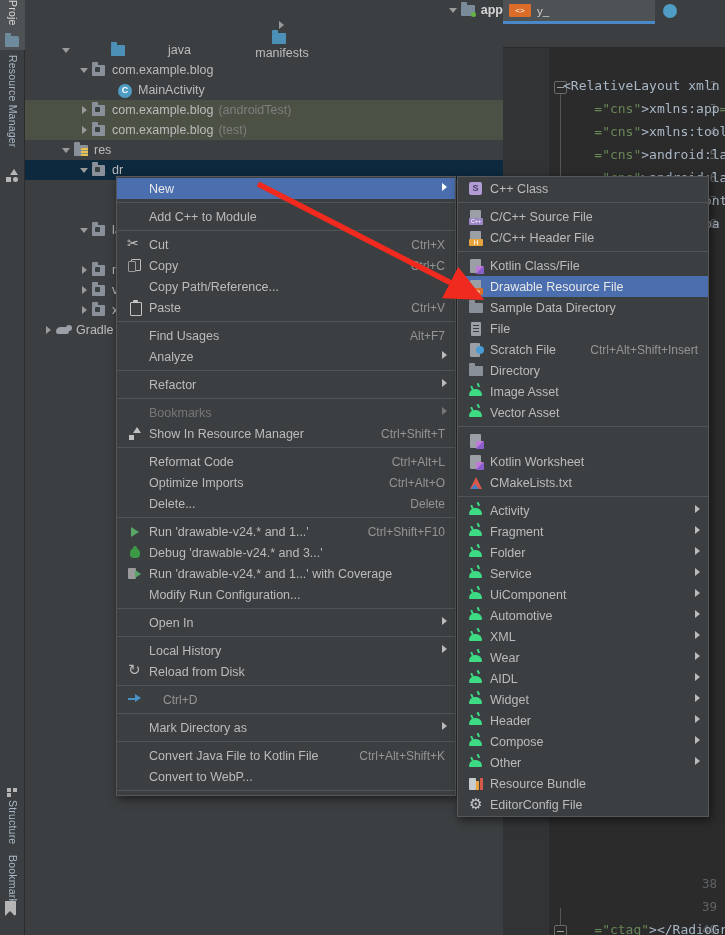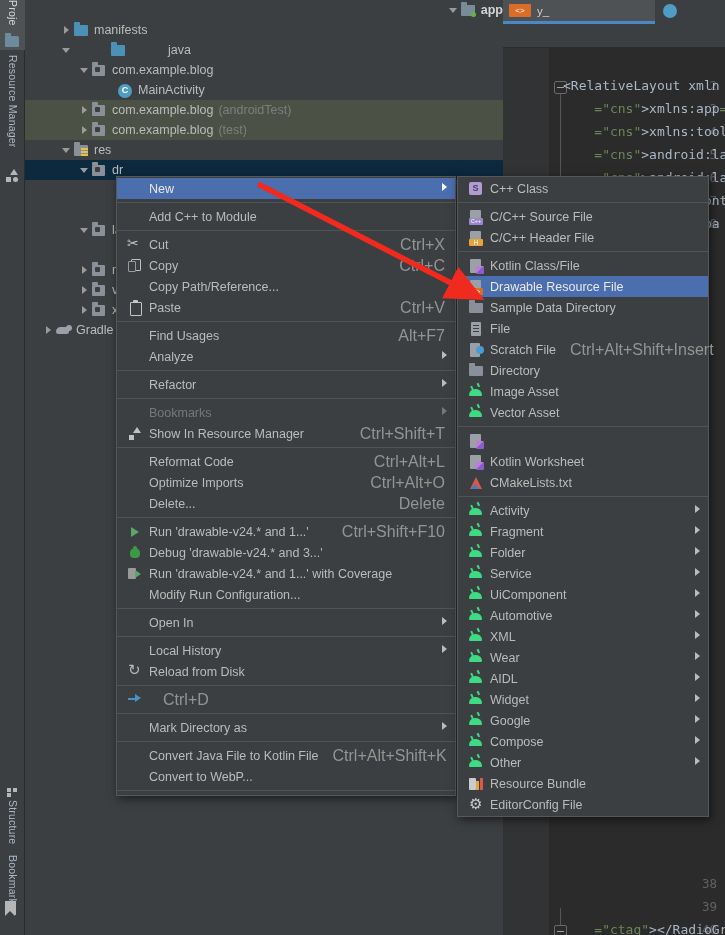"manifests" div.trow { flex-direction: none -> column }
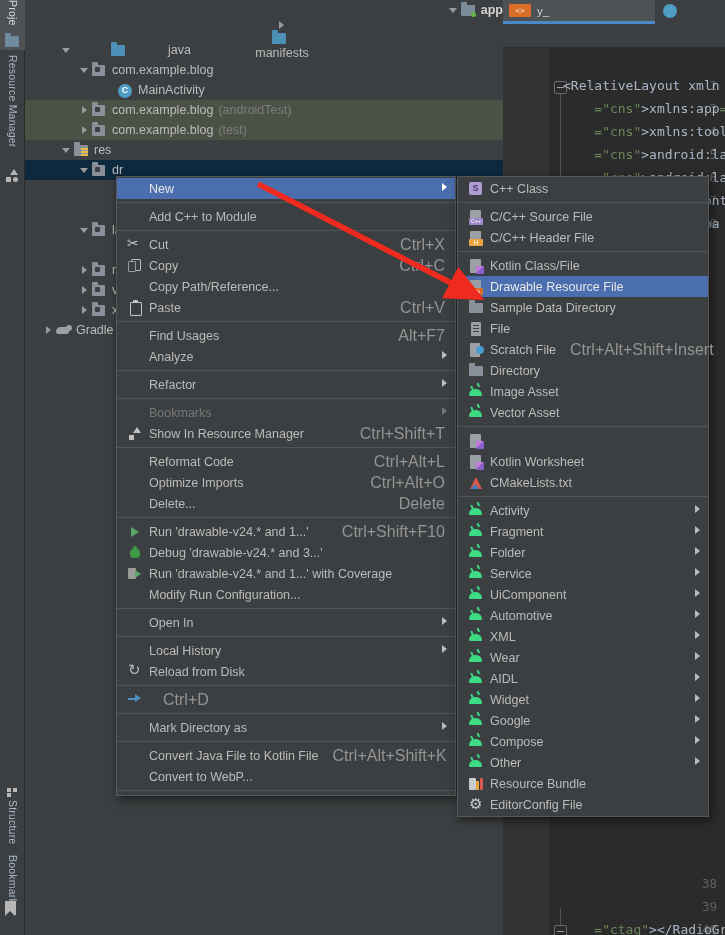"Ctrl+X" .mi .mkey { font-size: 16px -> 12px }
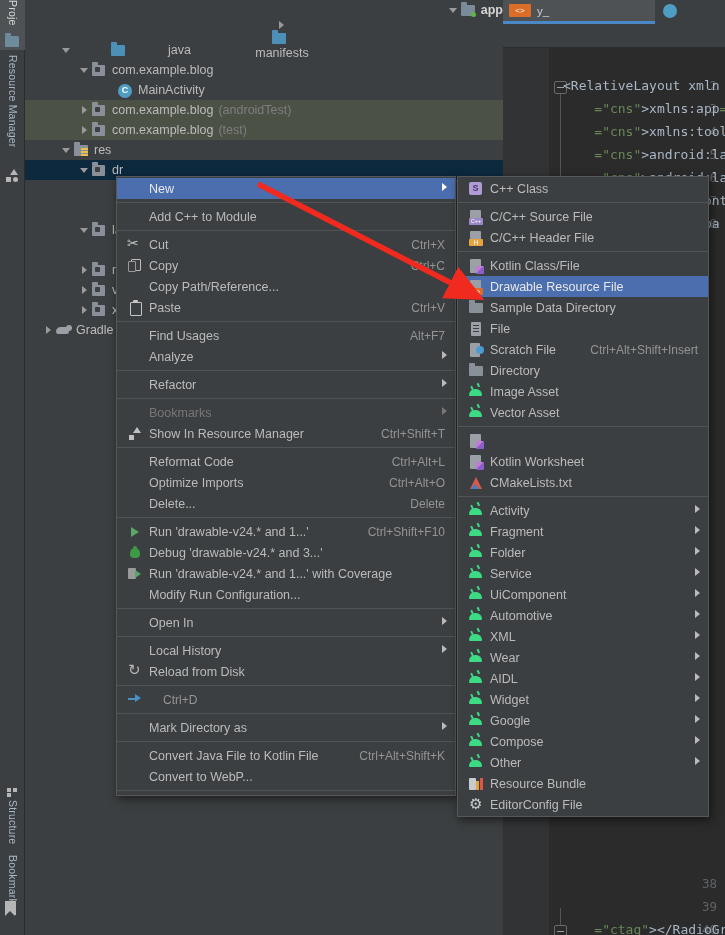"Google" span.mlabel { text: Google -> Header }
